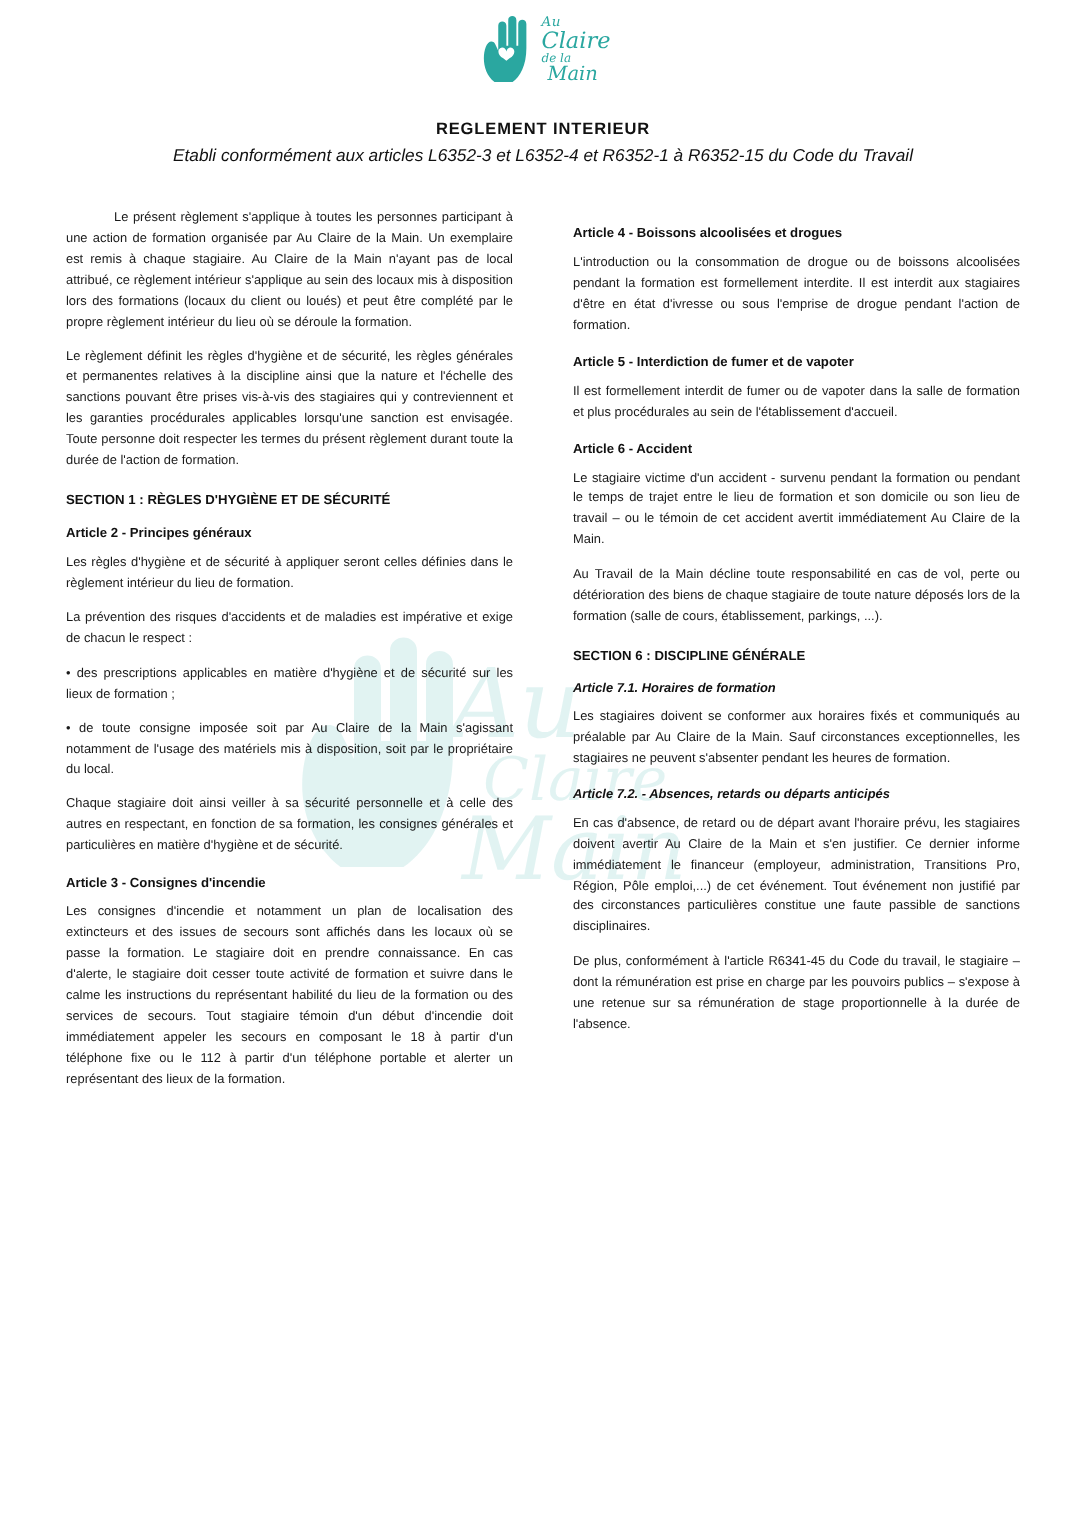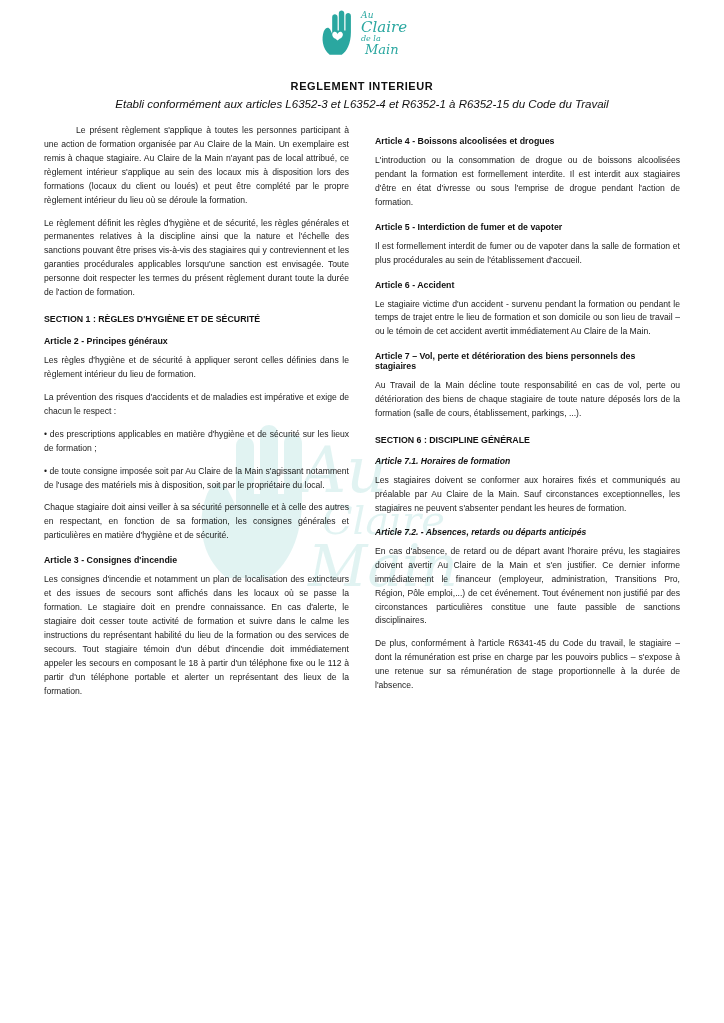"Etabli conformément aux articles L6352-3" .doc-subtitle { margin-bottom: 14px -> 28px }
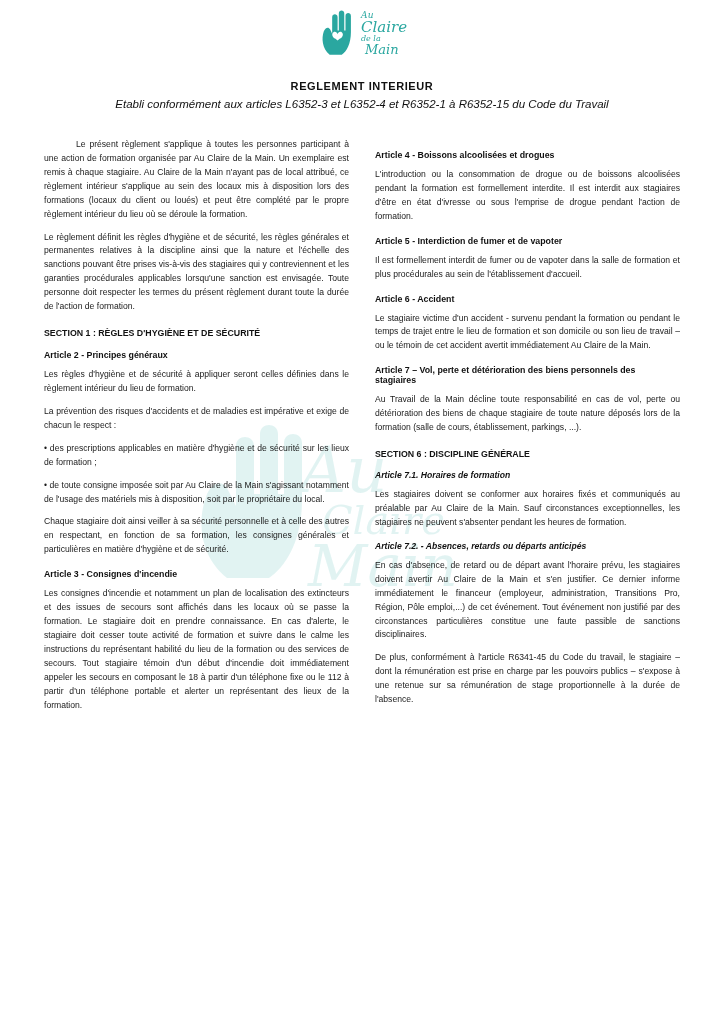"Le présent règlement s'applique à" .columns { gap: 26px -> 40px }
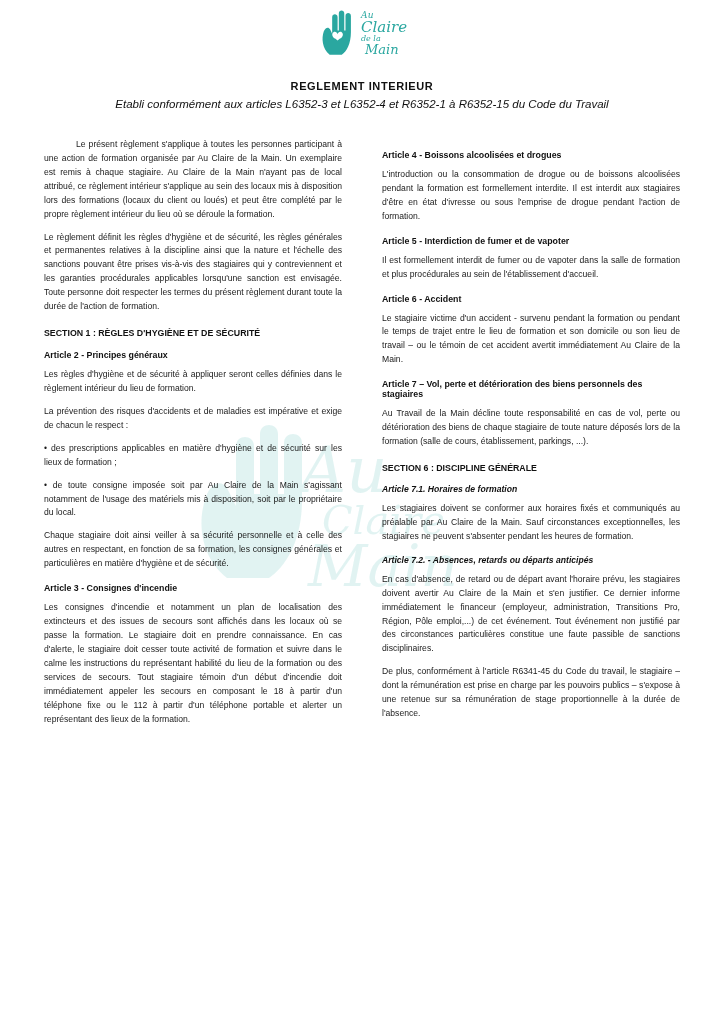"Article 7 – Vol, perte" h3.article { html: <h3>Article 7 – Vol, perte et détérioration des biens personnels des stagiaires</h3> -> none }
